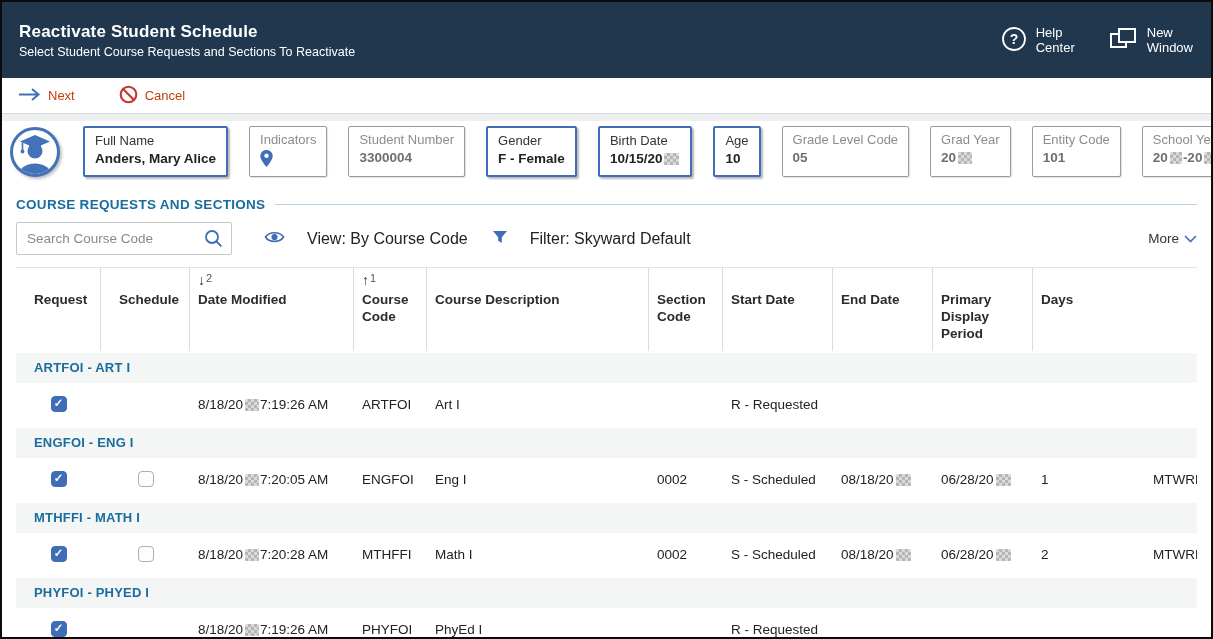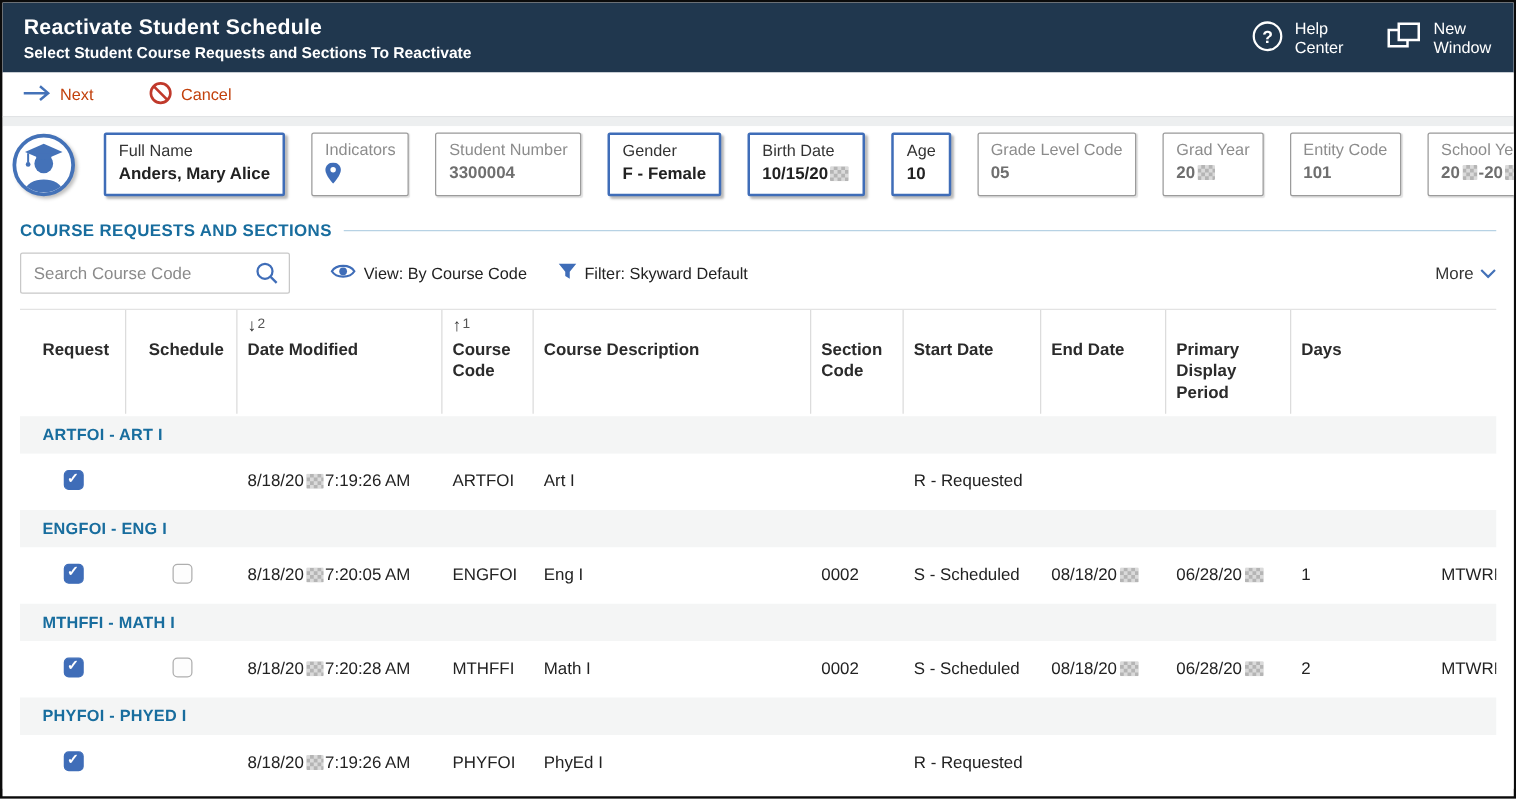"Reactivate Student Schedule" .hdr { height: 56px -> 76px }
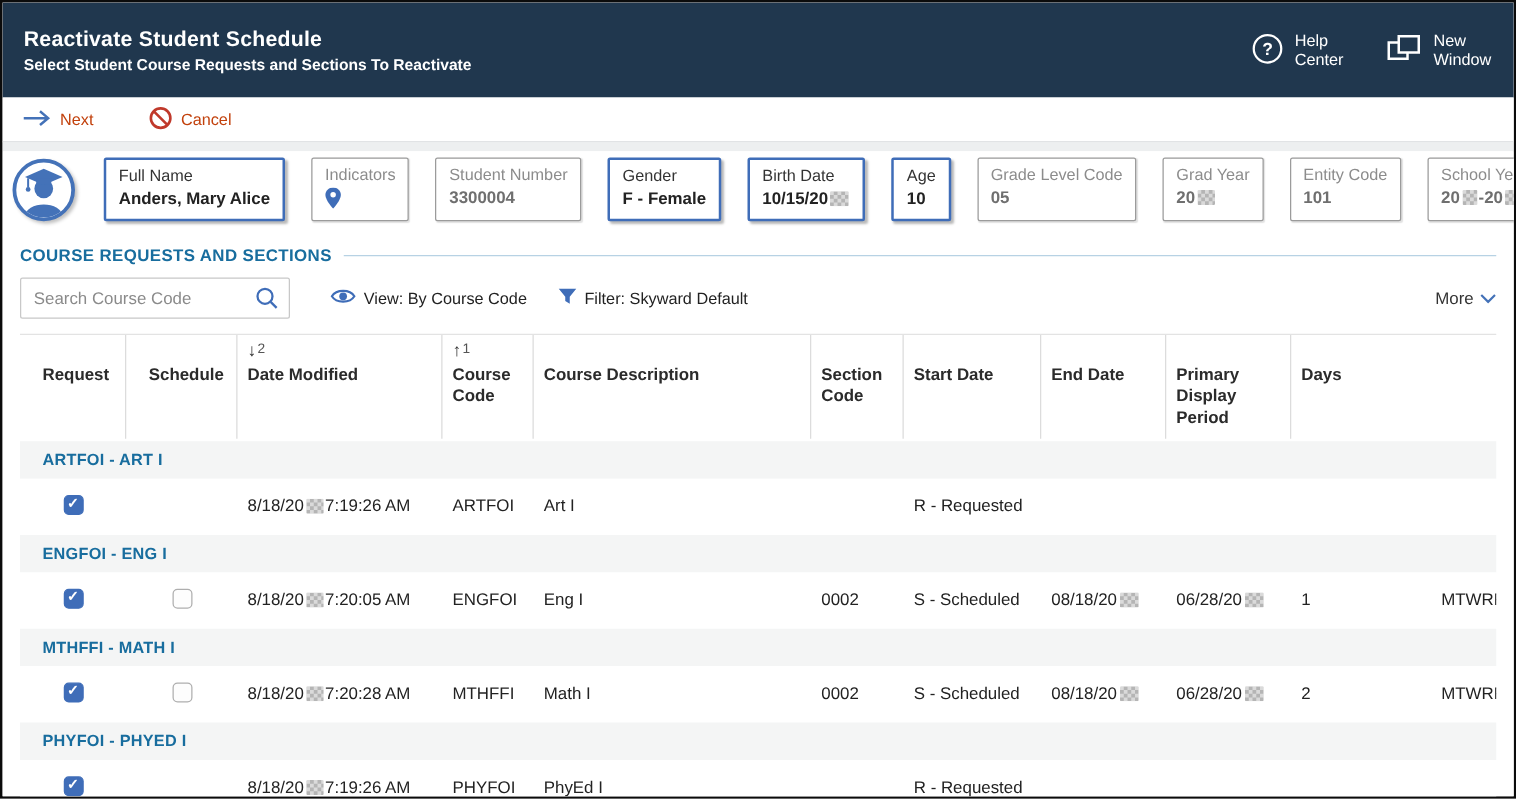"Select Student Course Requests and" .hdr-sub { font-weight: 700 -> 400 }
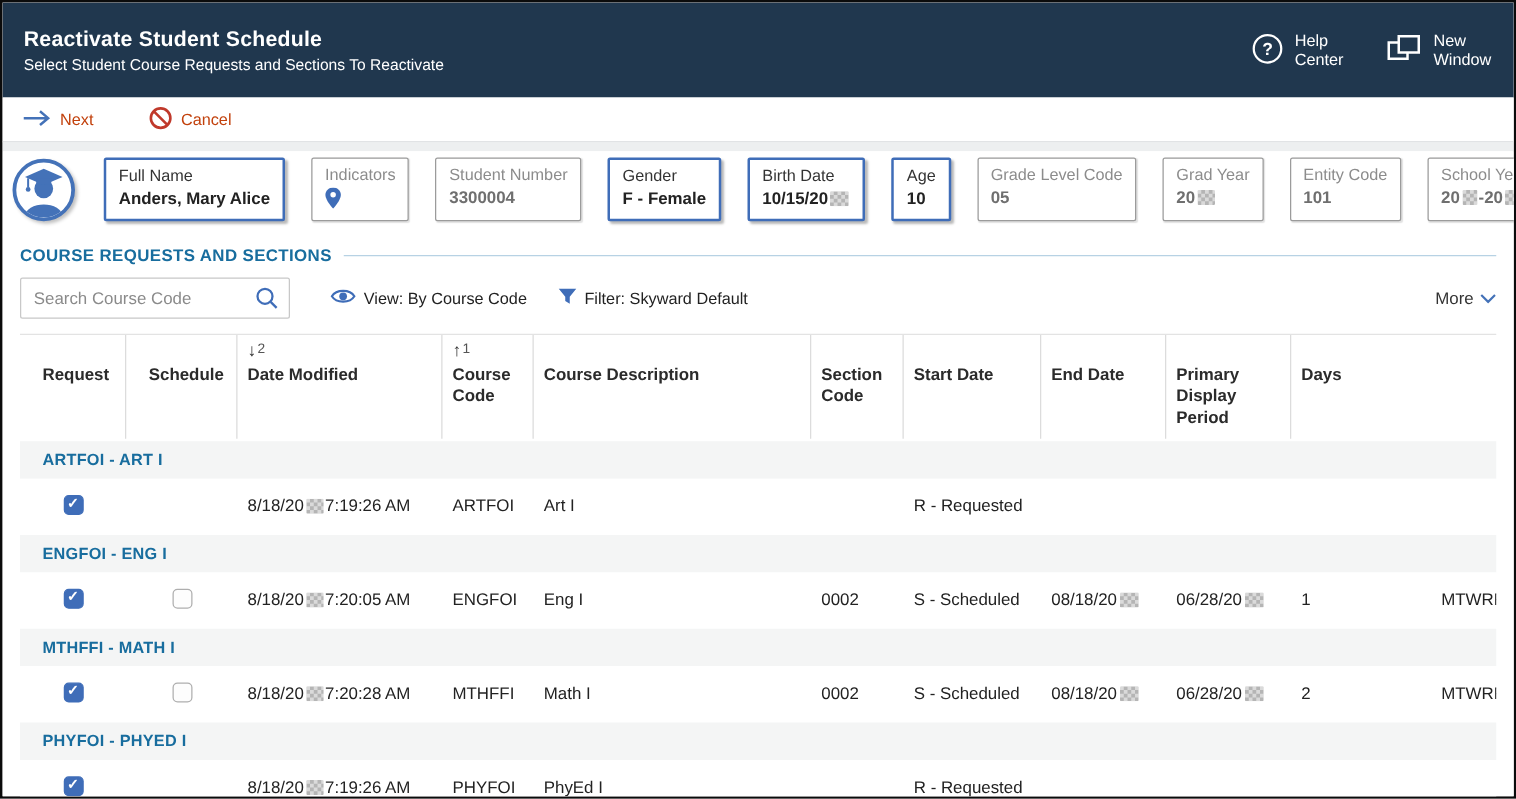"View: By Course Code" .ctrl-link { font-size: 13px -> 16px; gap: 6px -> 22px }
